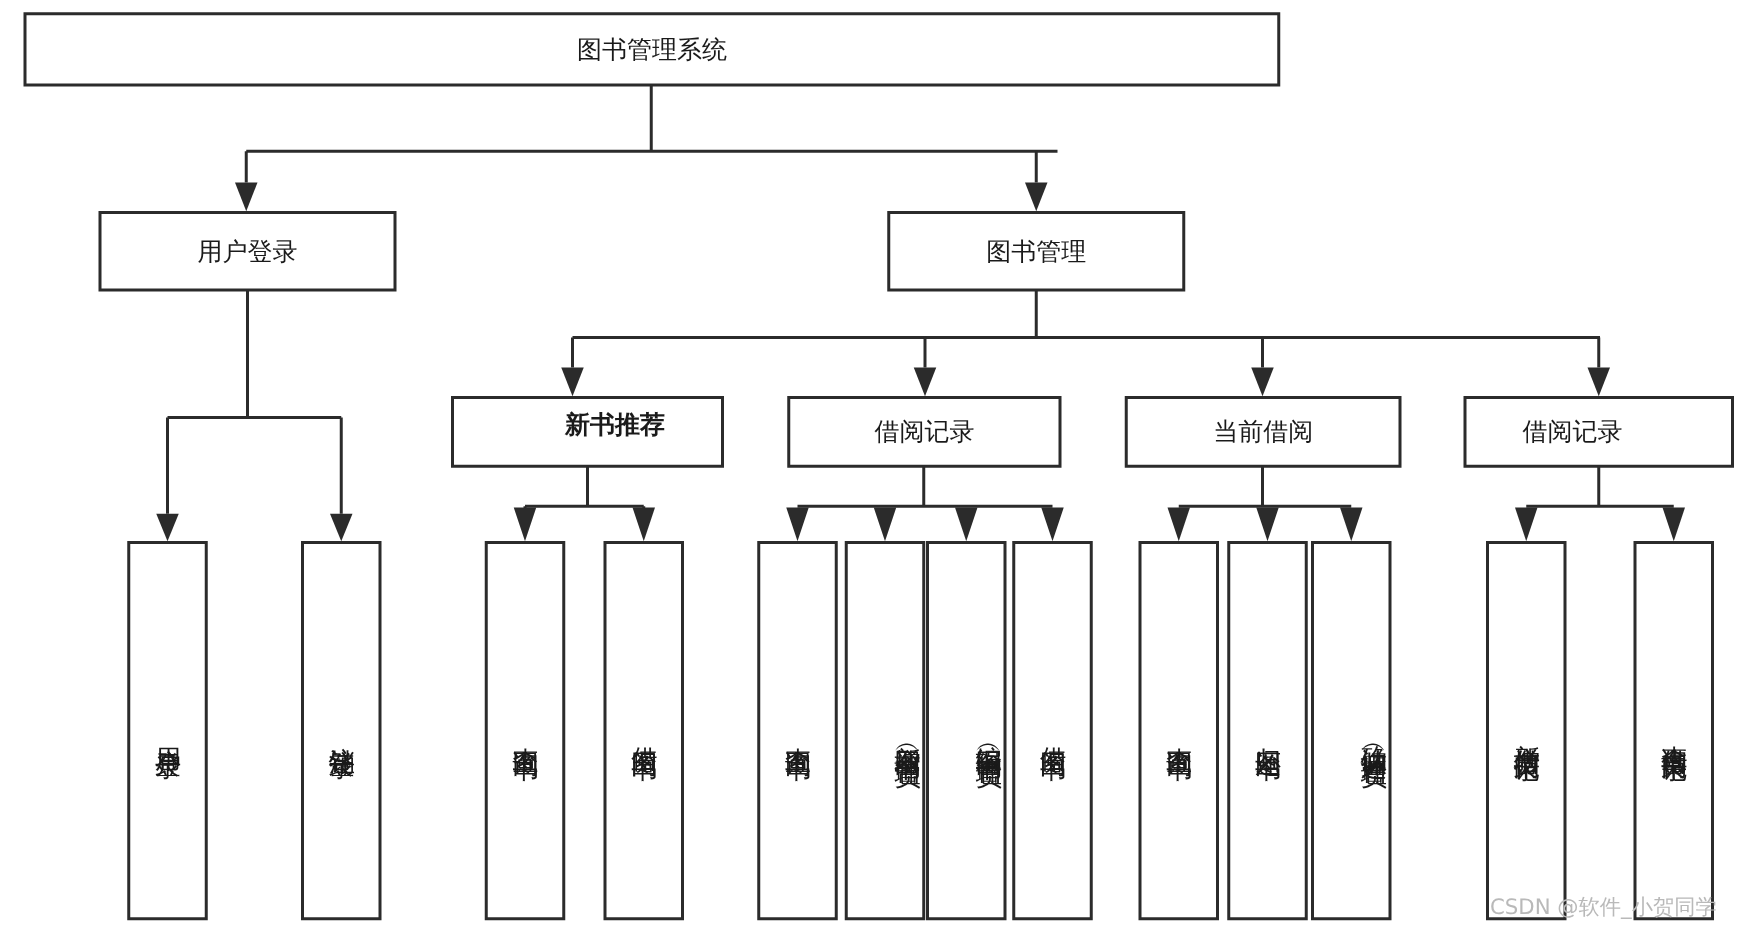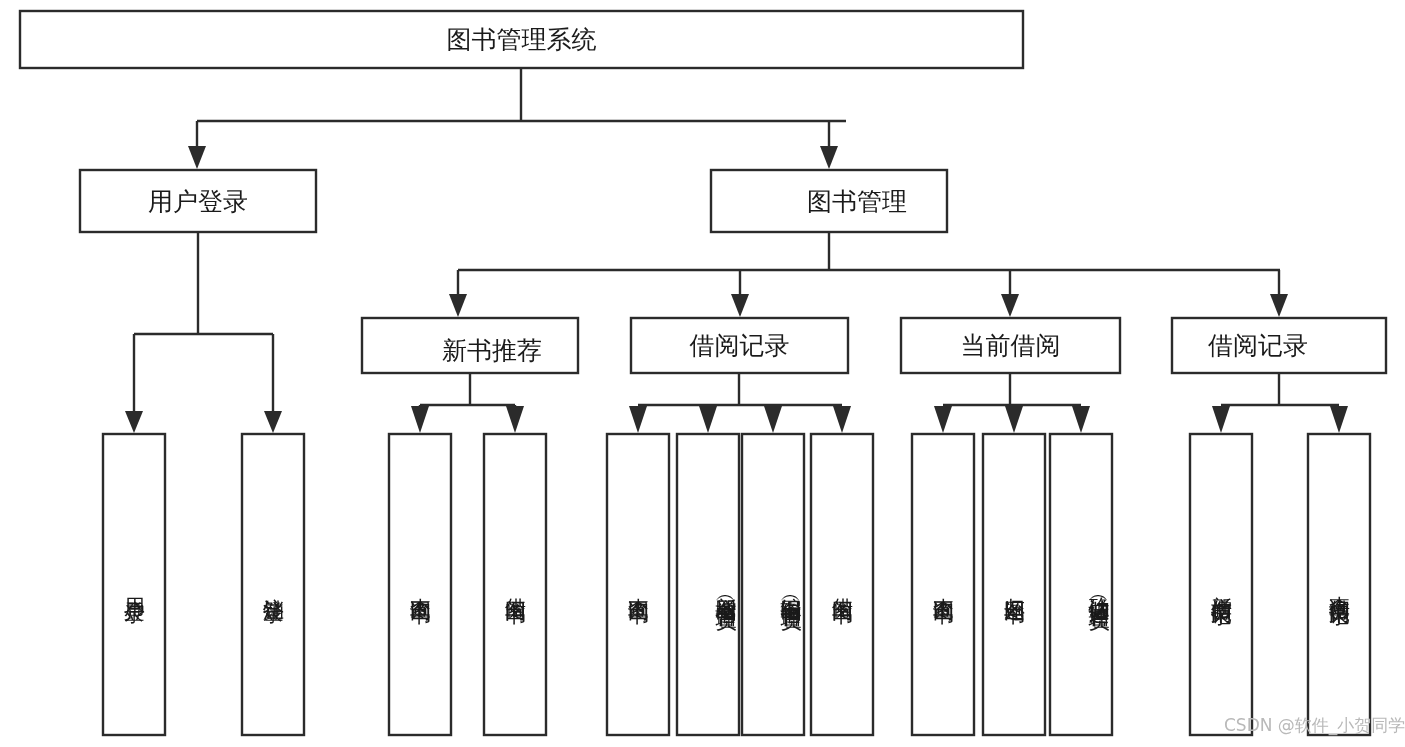"图书管理系统" .horiz-label-wrap { font-size: 25px -> 20px }
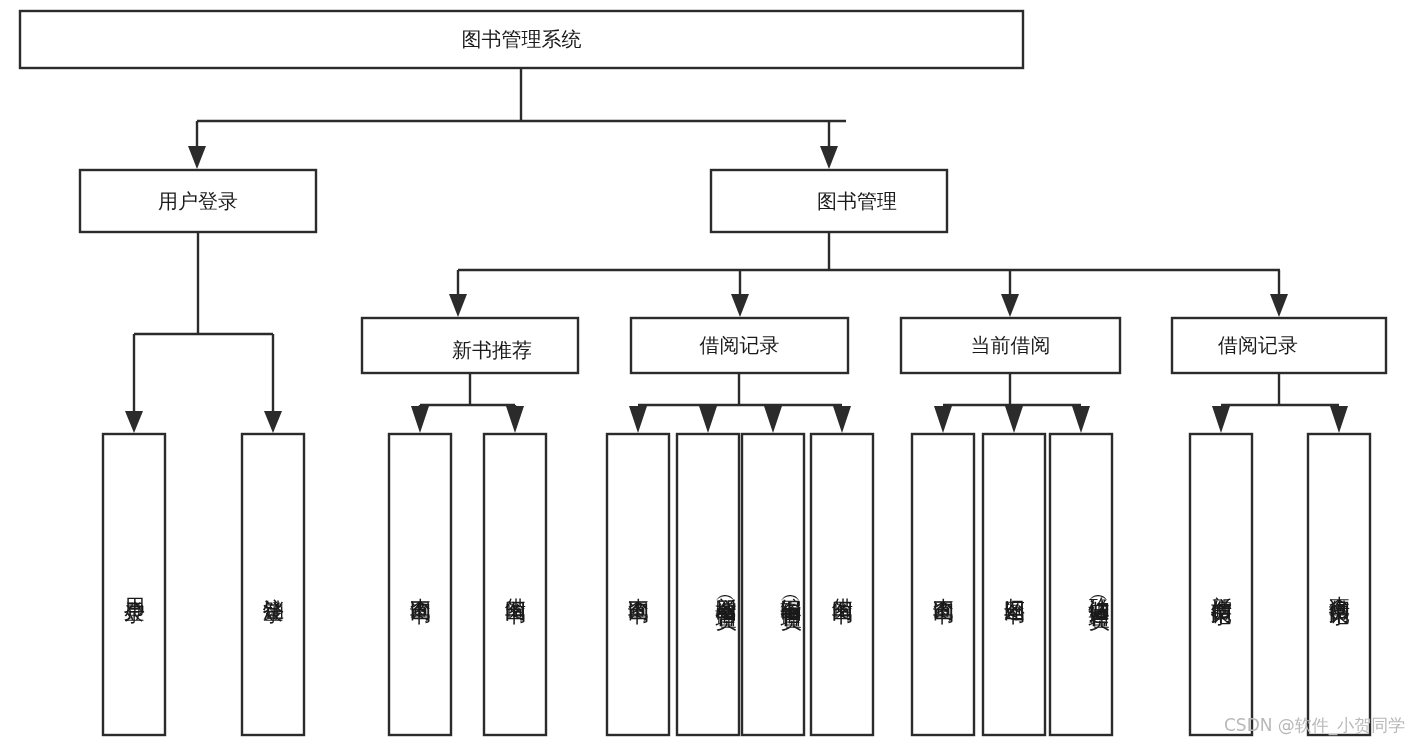"图书管理" div.horiz-label-wrap { padding-left: 28px -> none }
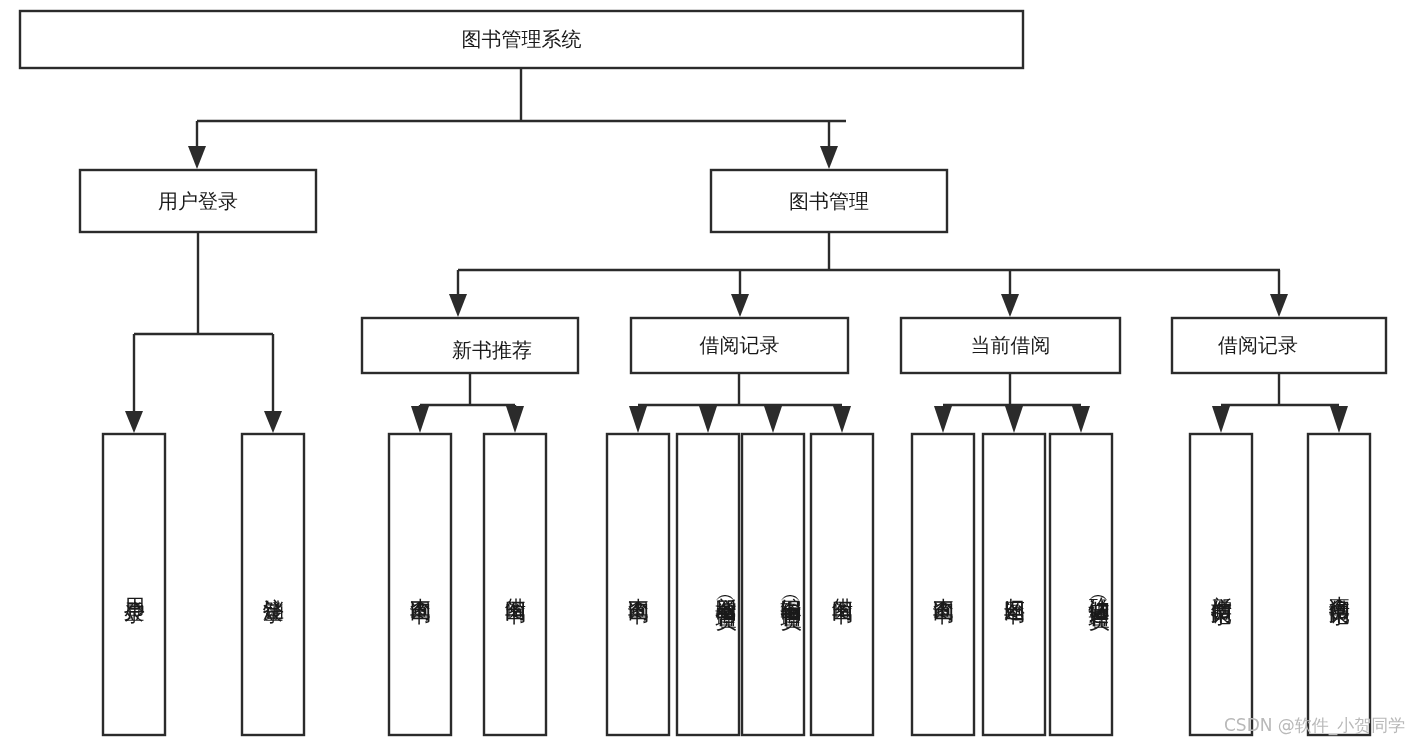"新书推荐" div.horiz-label-wrap { font-weight: none -> bold; top: 323px -> 312px }
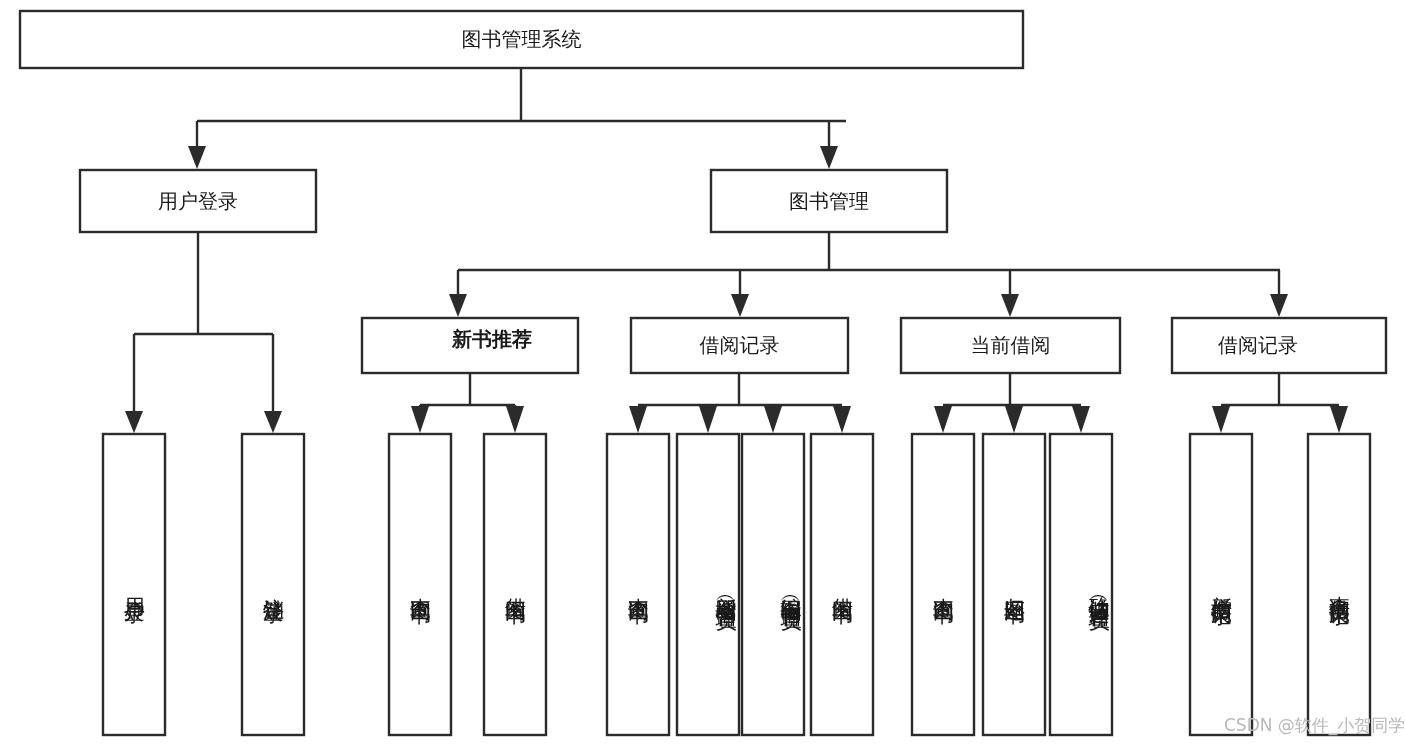"CSDN @软件_小贺同学" div.watermark { margin-left: 32px -> none }
